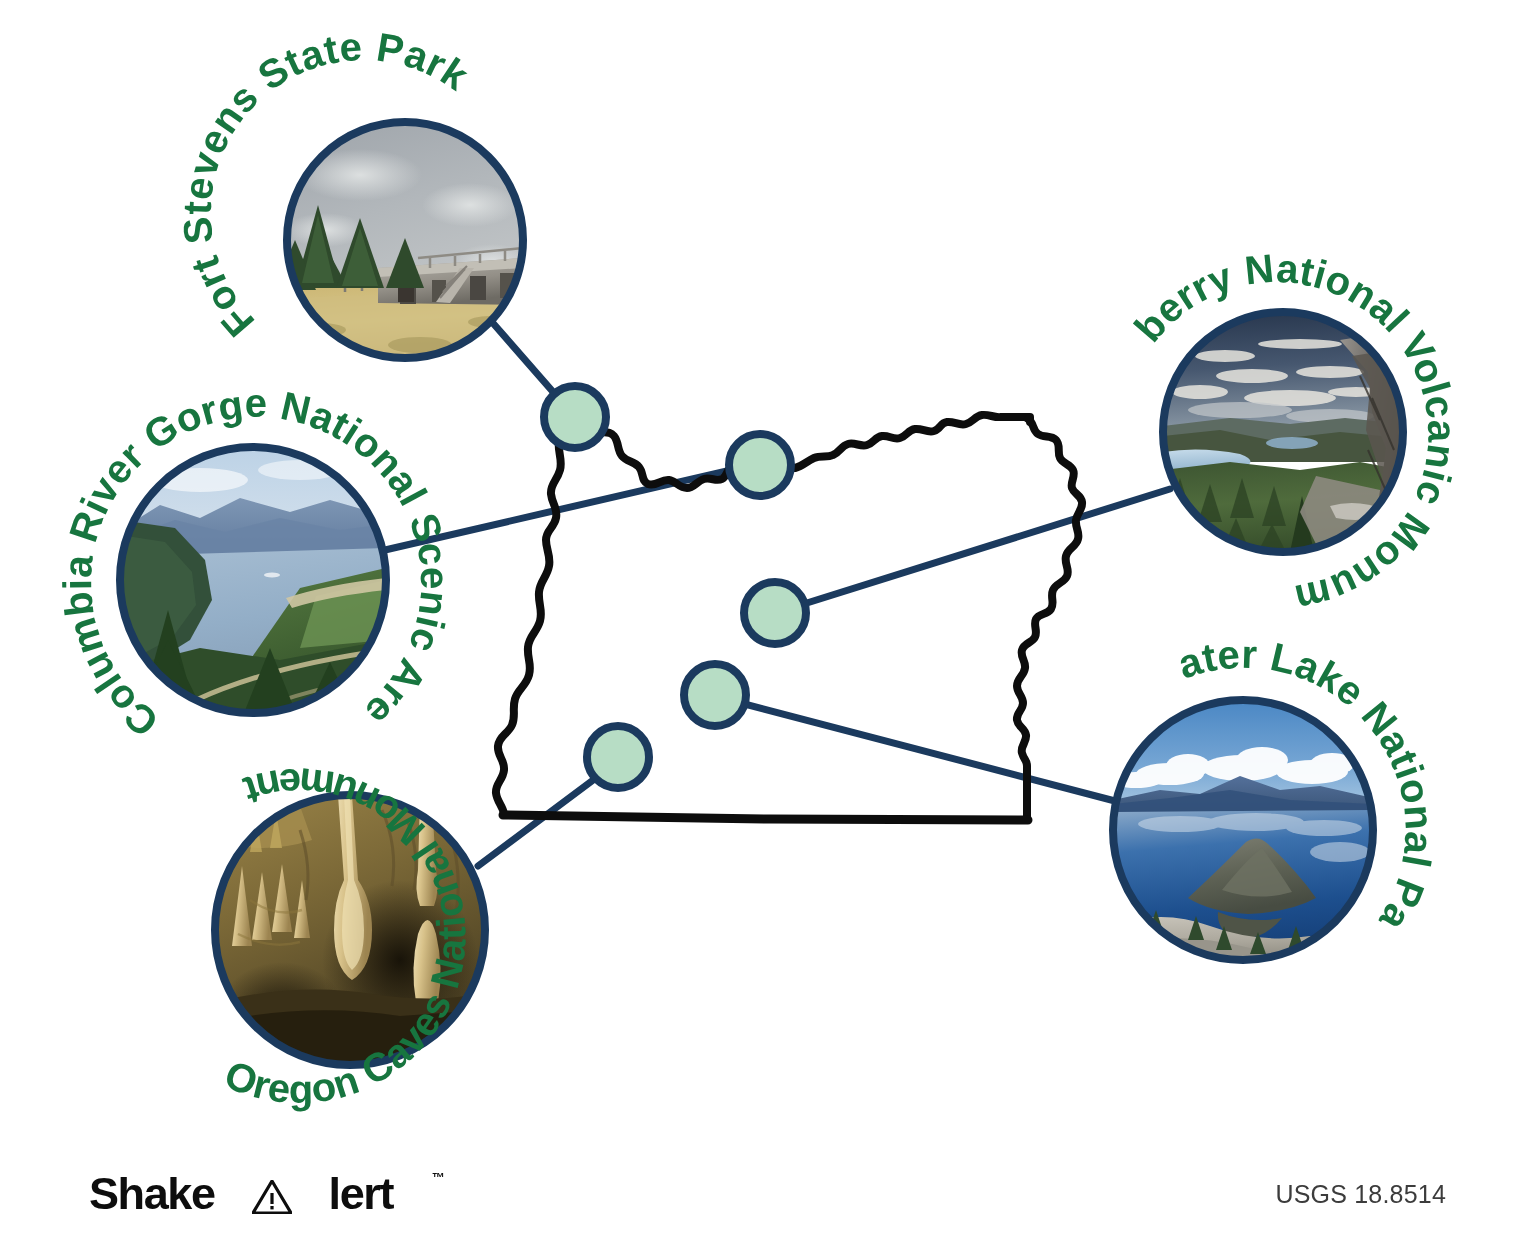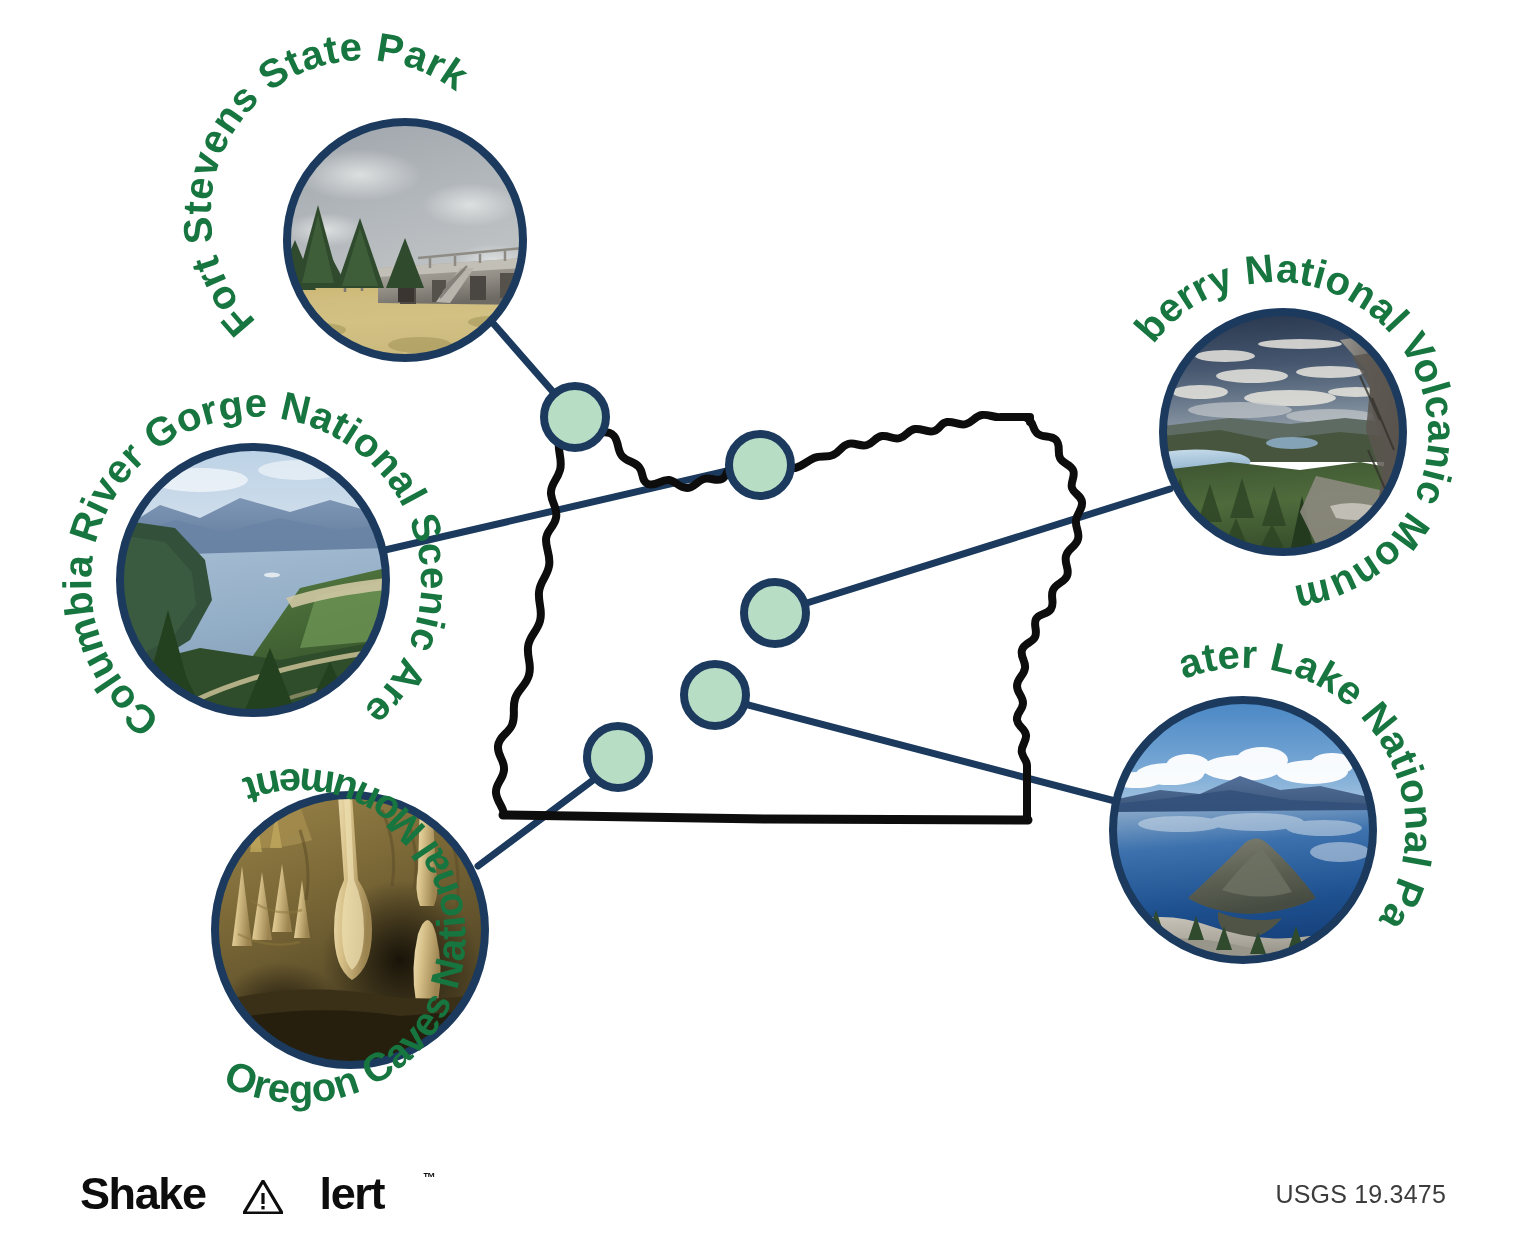"Shake" .footer-logo { left: 80px -> 89px }
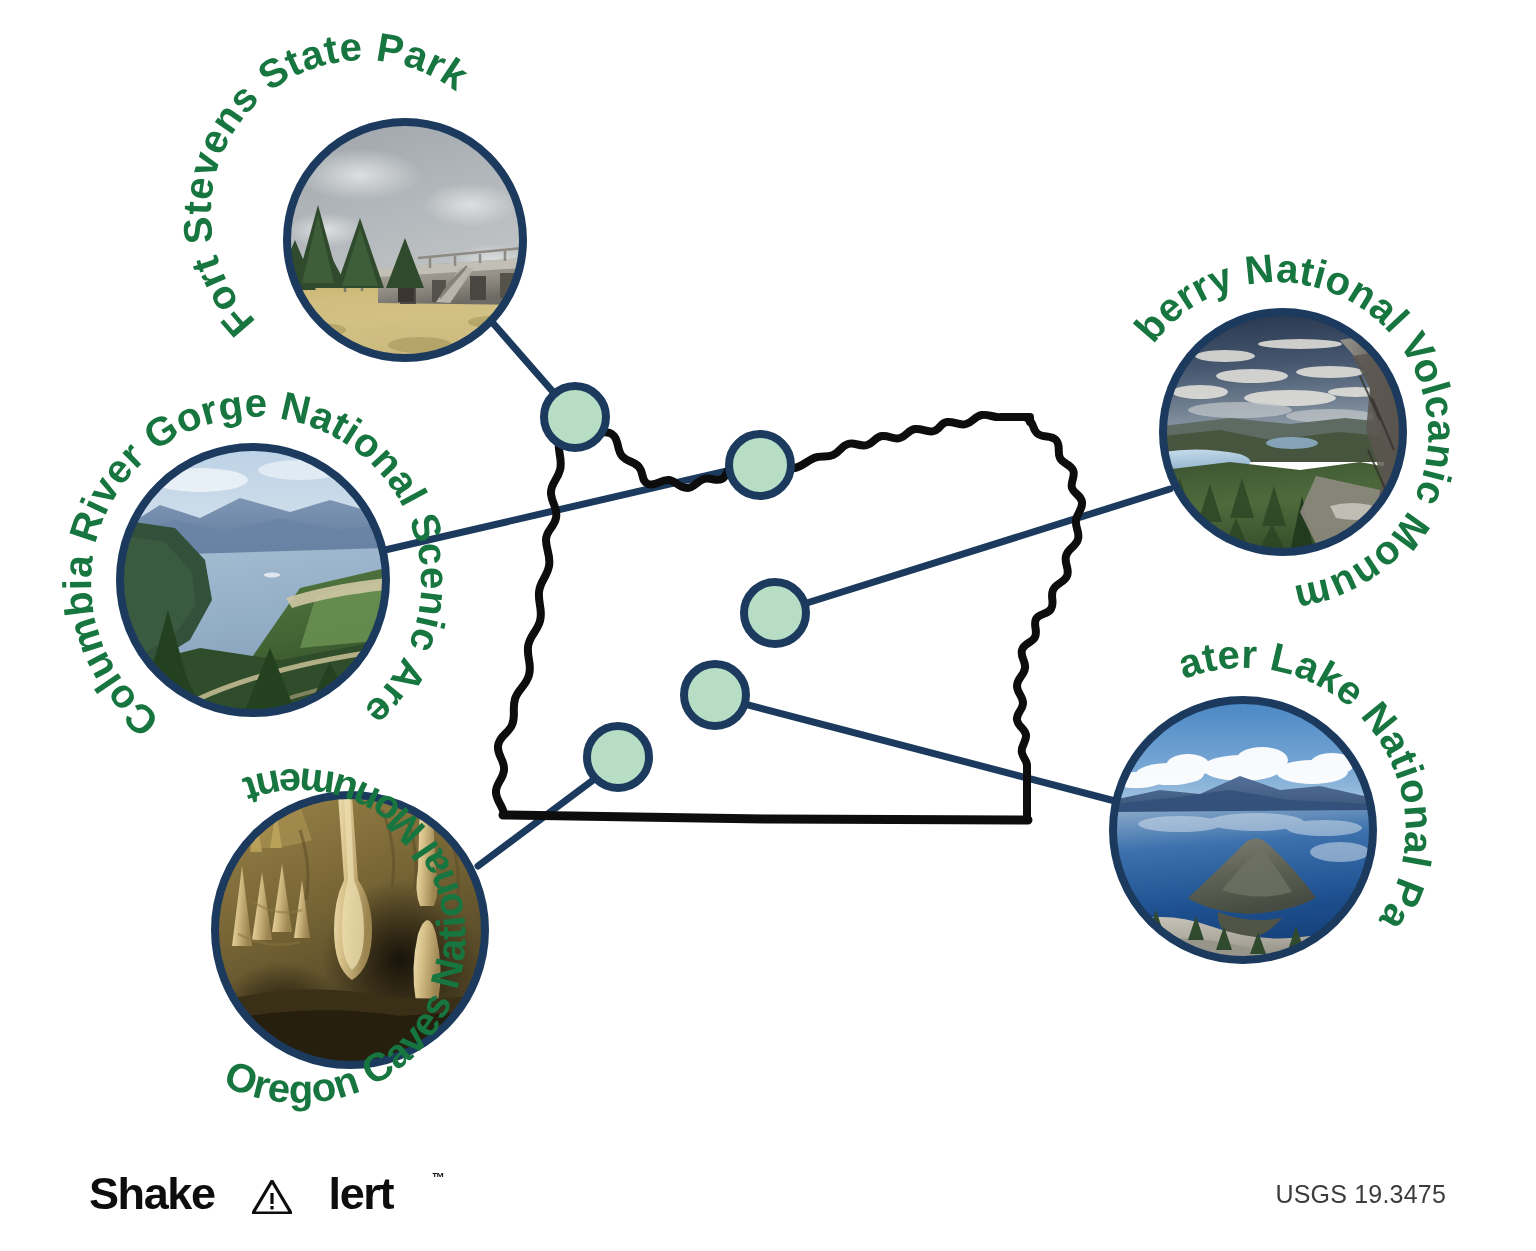"USGS 19.3475" div.footer-credit { text: 19.3475 -> 18.8514 }
